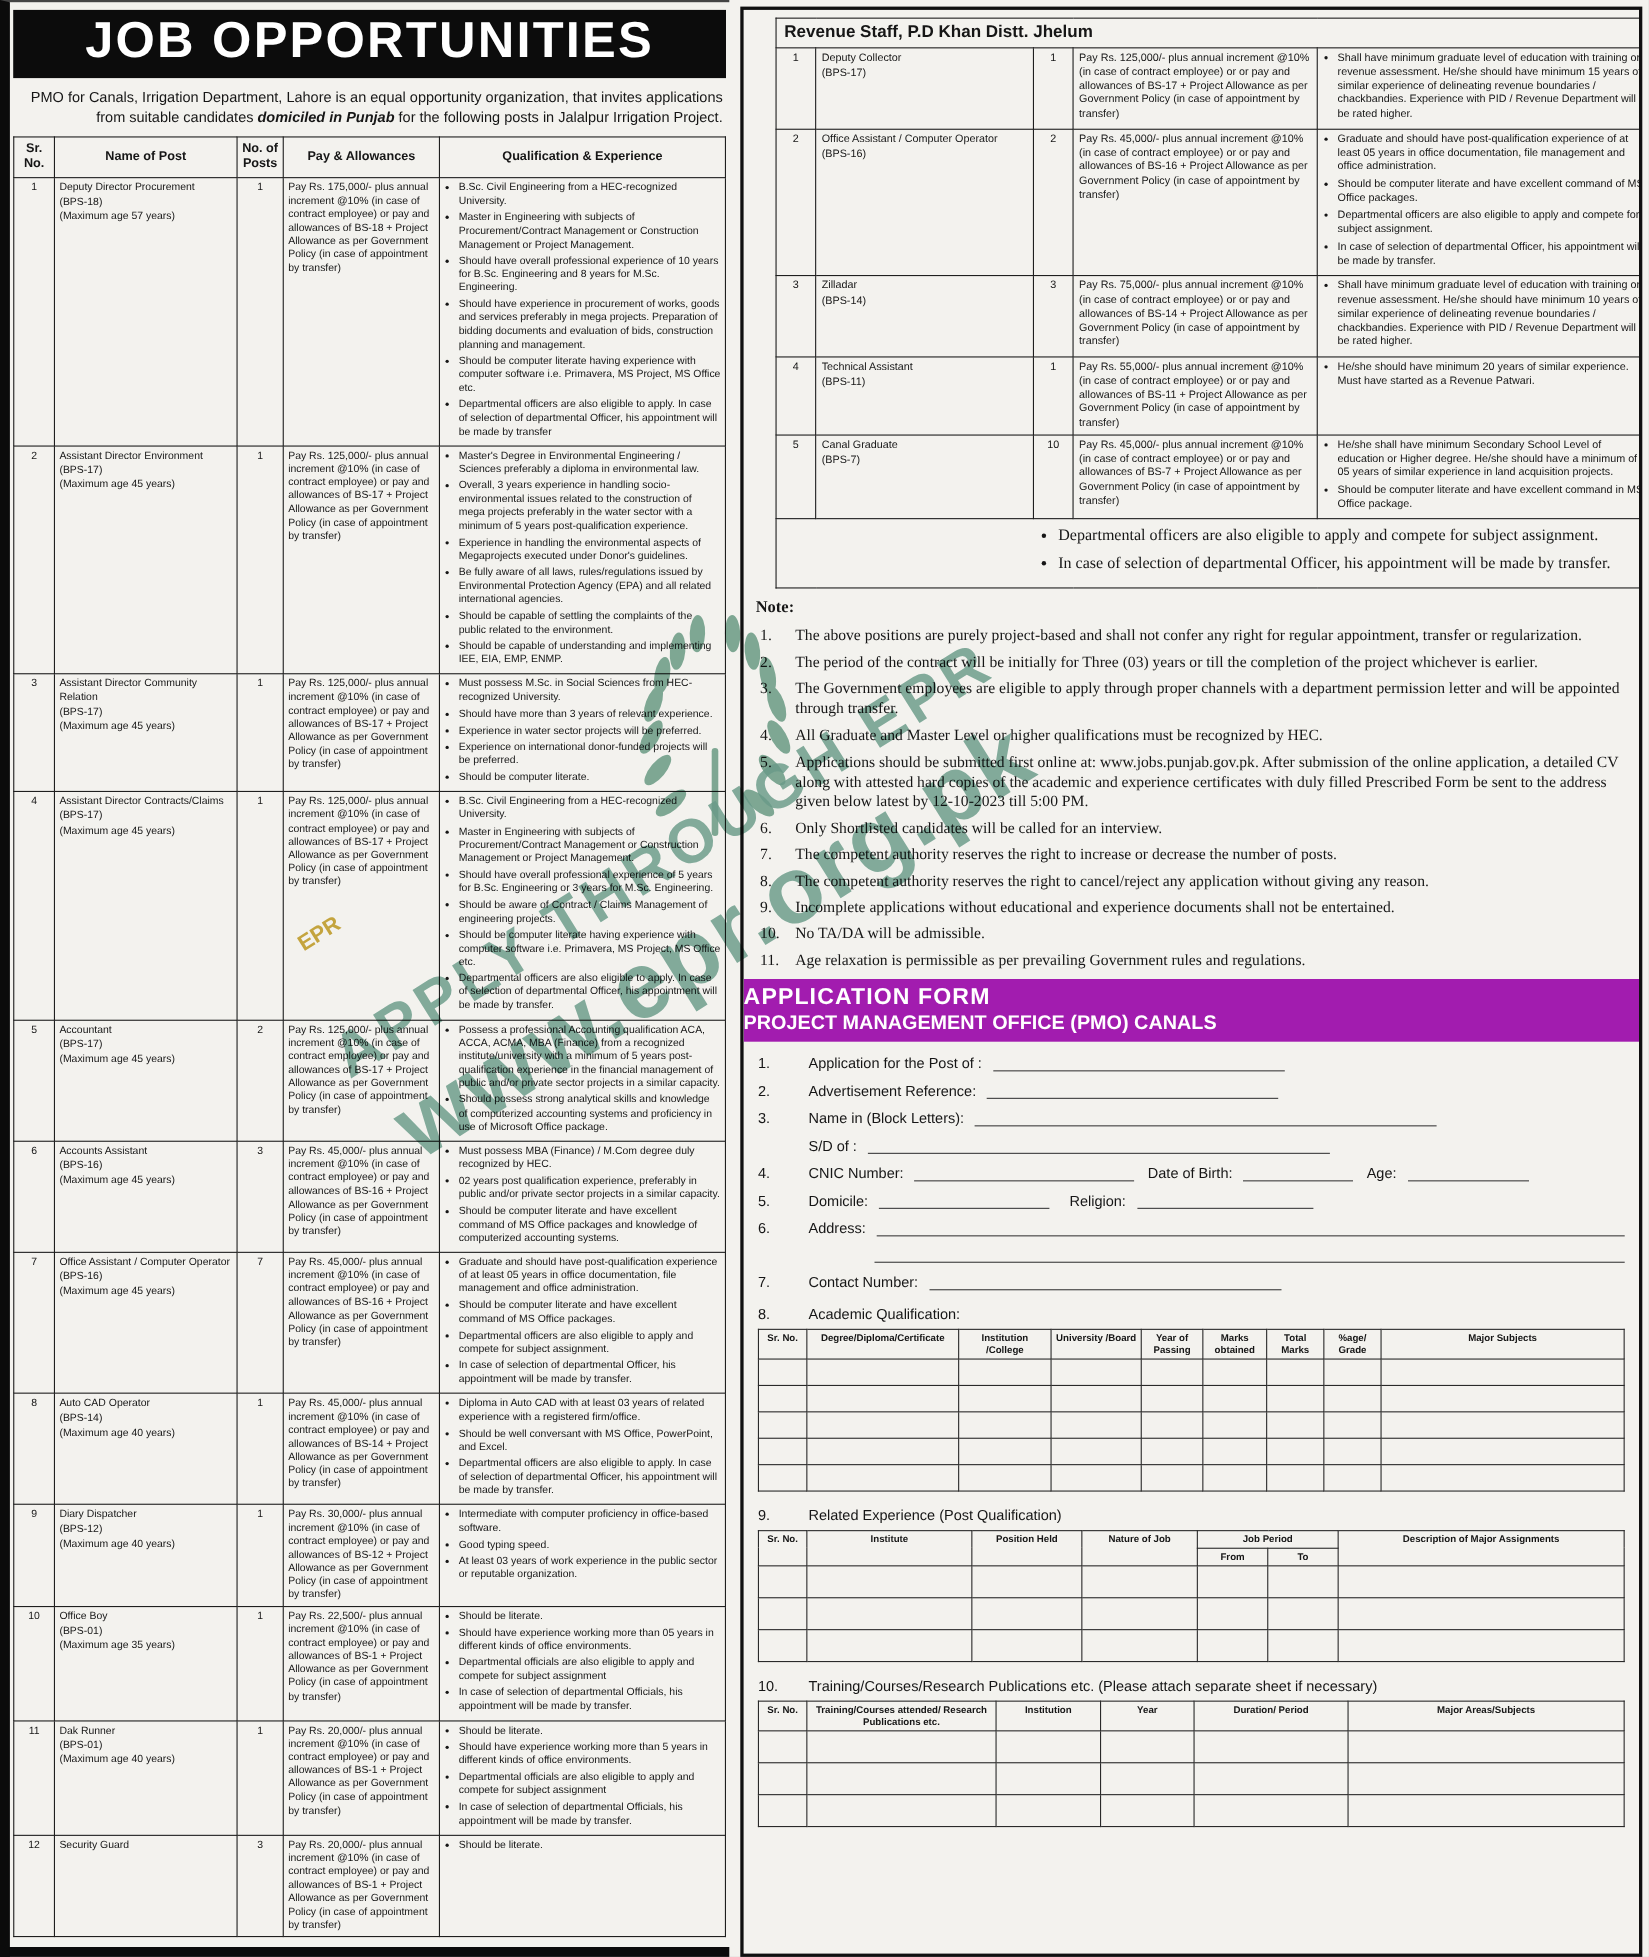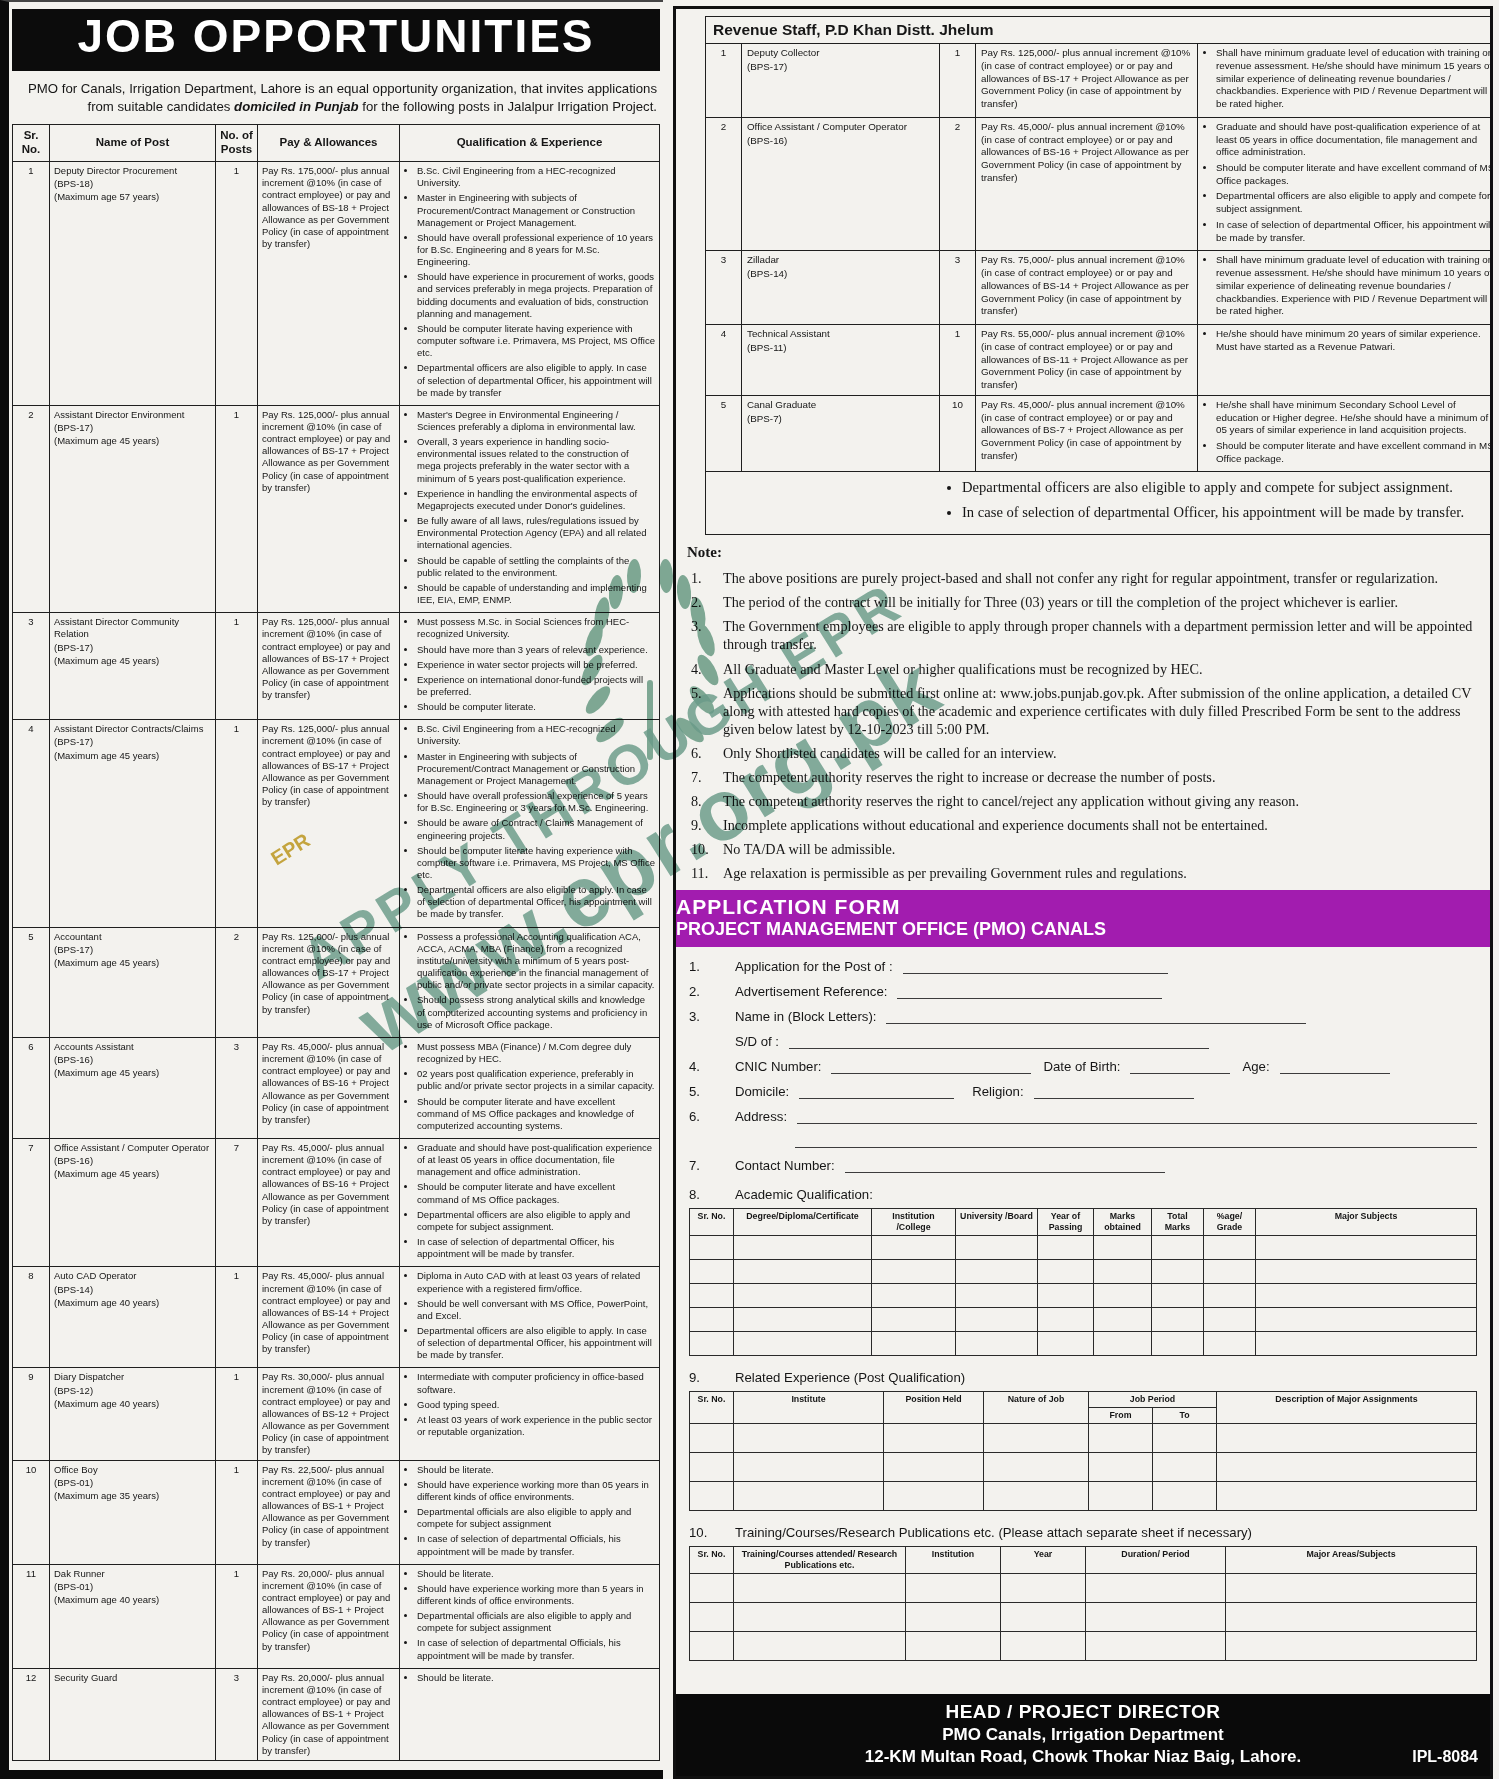"HEAD / PROJECT DIRECTOR" div.footer-banner { html: <div> <div>HEAD / PROJECT DIRECTOR</div> <div>PMO Canals, Irrigation Department</div> <div>12-KM Multan Road, Chowk Thokar Niaz Baig, Lahore.</div> <div>IPL-8084</div> </div> -> none }
